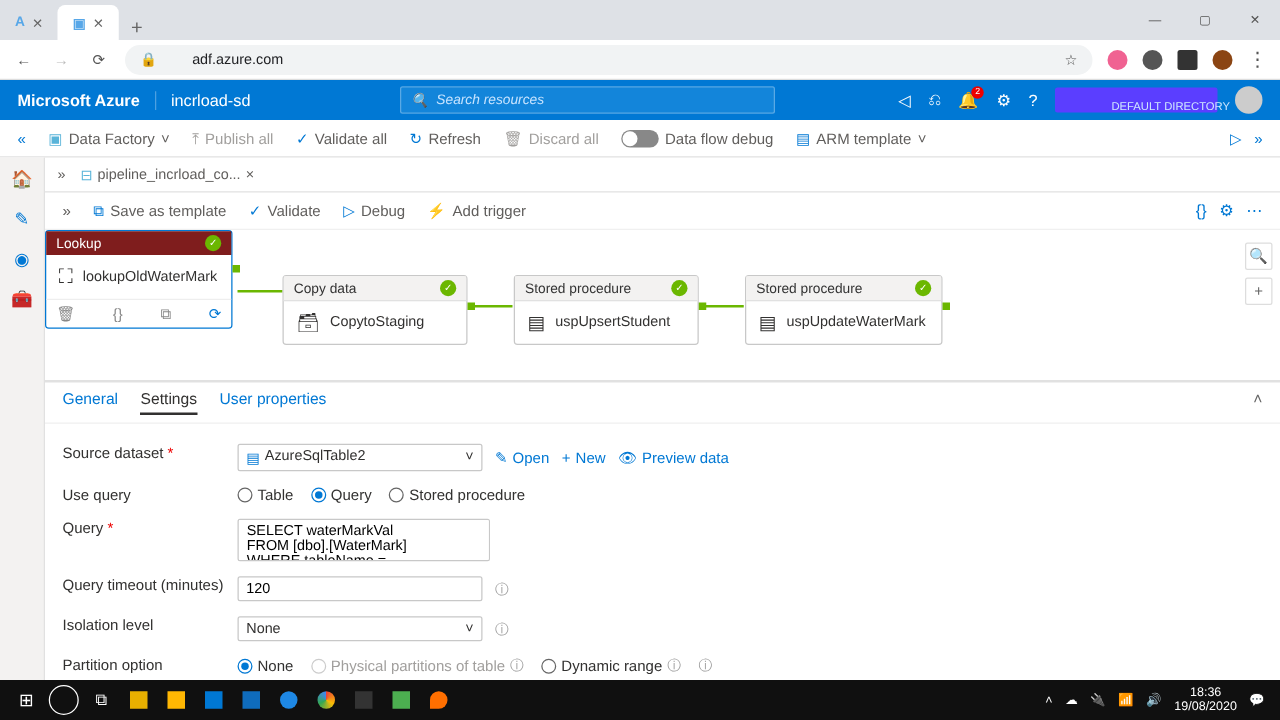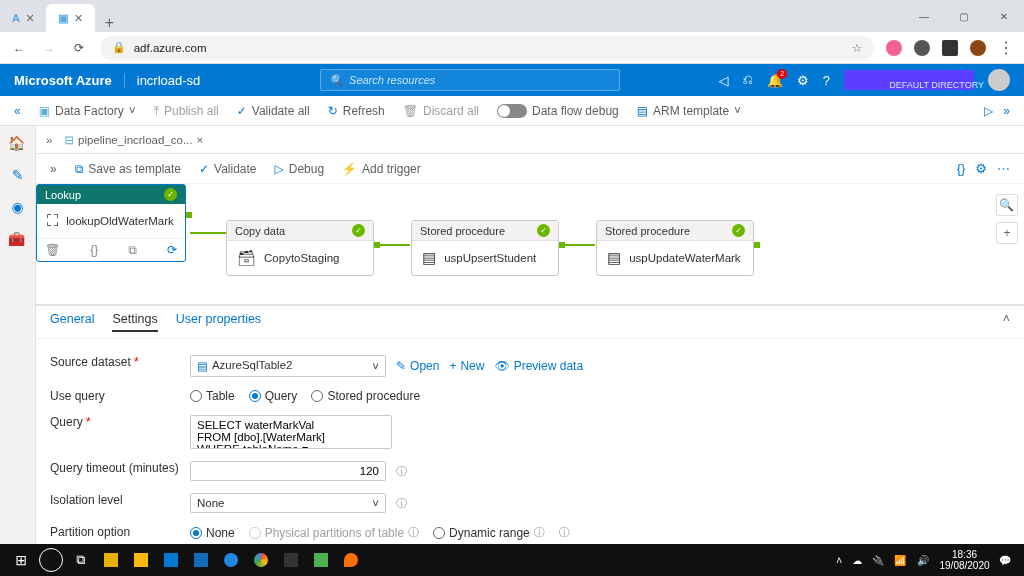"adf.azure.com" span { margin-left: none -> 20px }
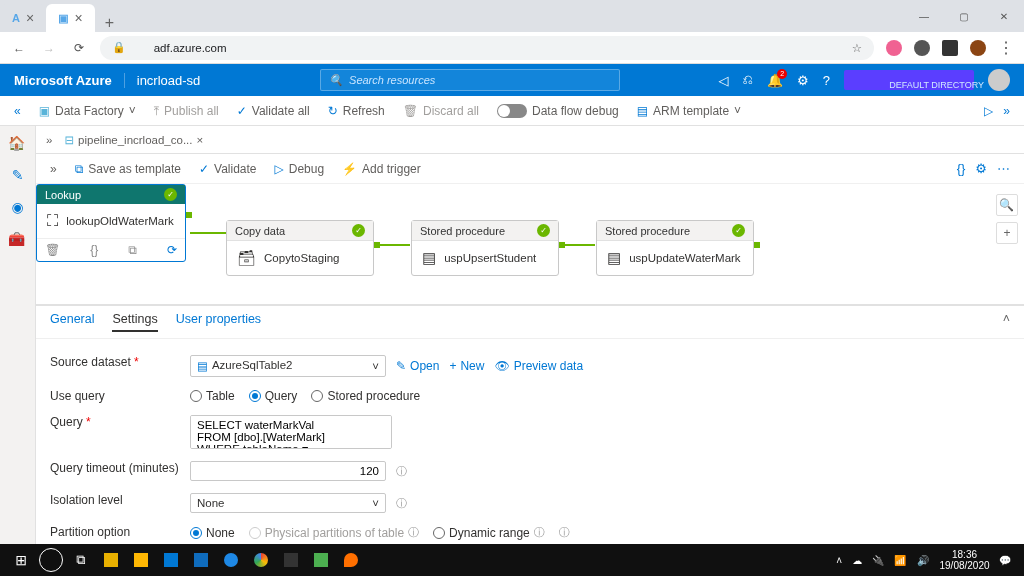"Lookup" .act-header { background: #0f766e -> #7f1d1d }
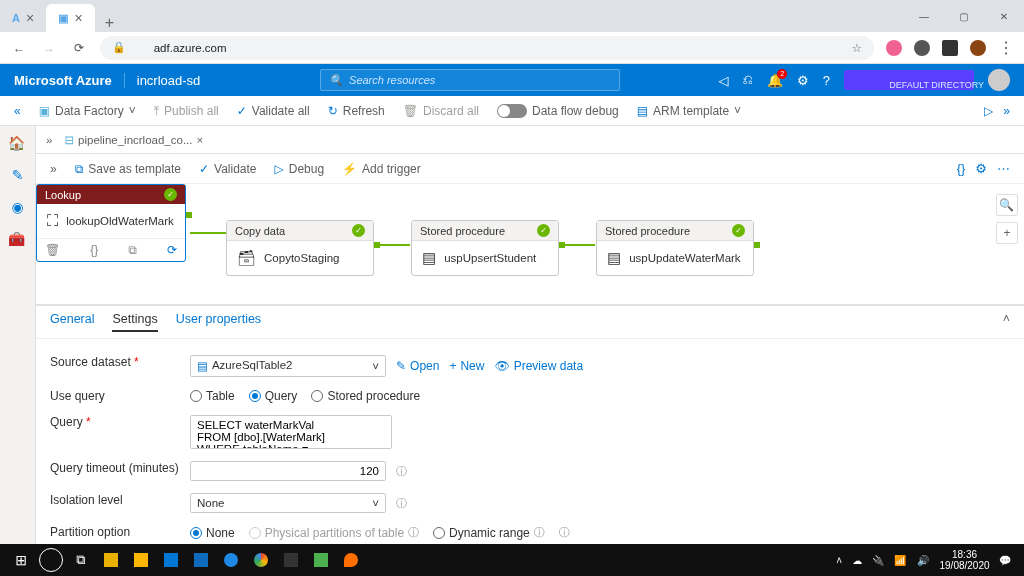"120" .text-input { text-align: right -> none }
